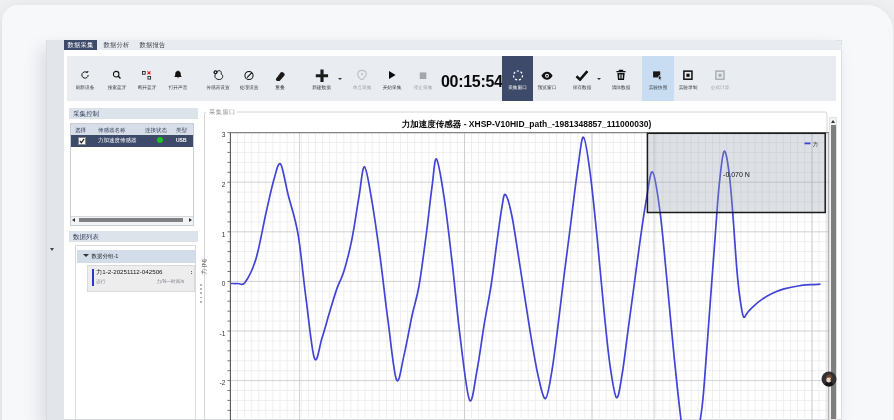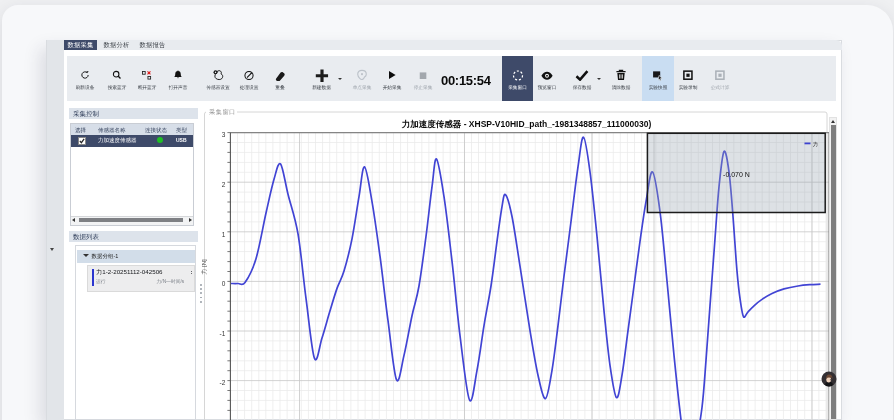"00:15:54" .timer { font-size: 13px -> 16px }
